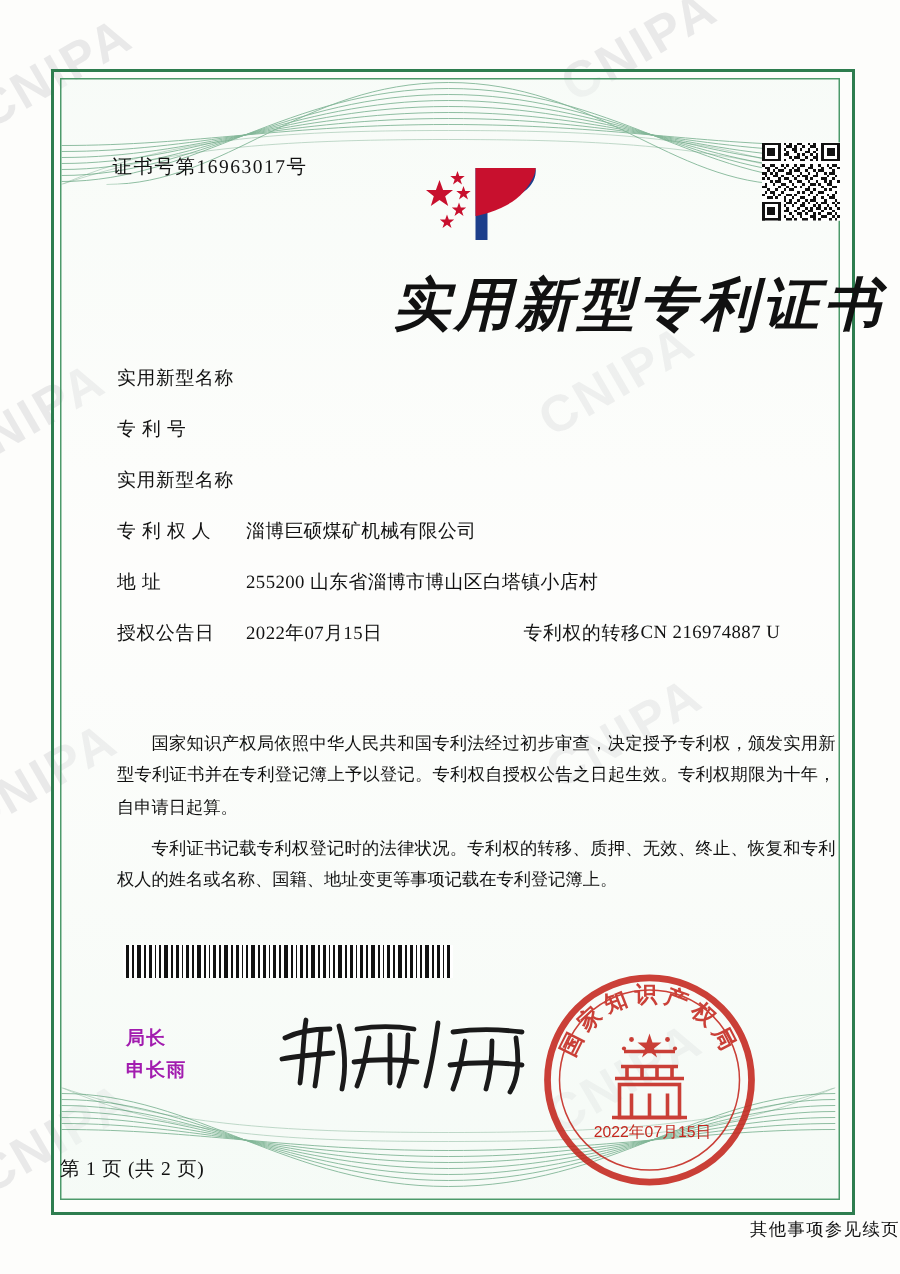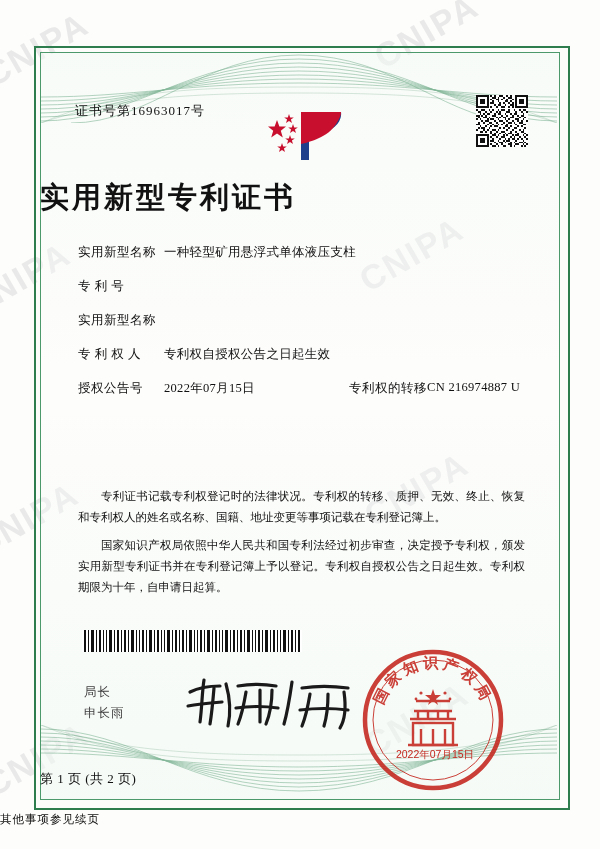"证书号第16963017号" .content { padding-left: none -> 32px }
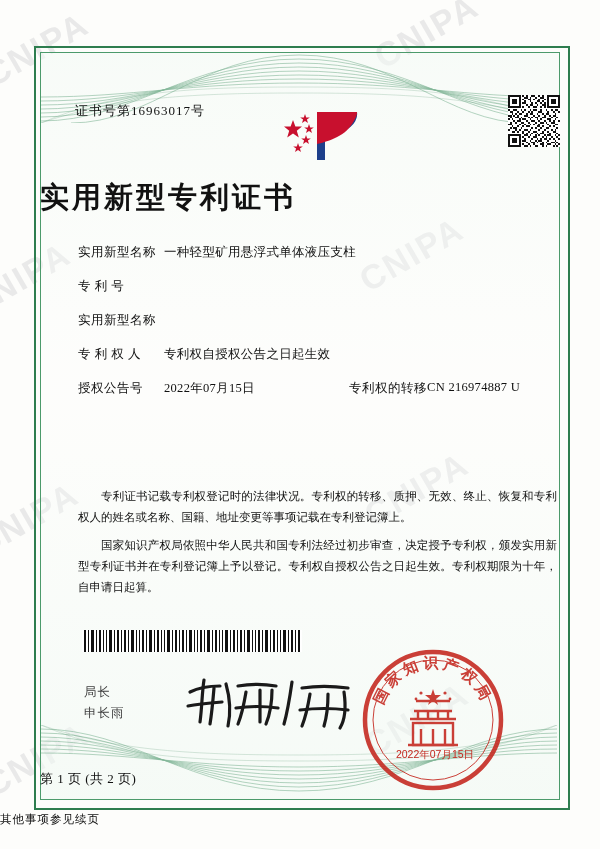"实用新型专利证书" .title { font-size: 29px -> 38px; font-style: none -> italic; text-align: left -> right }
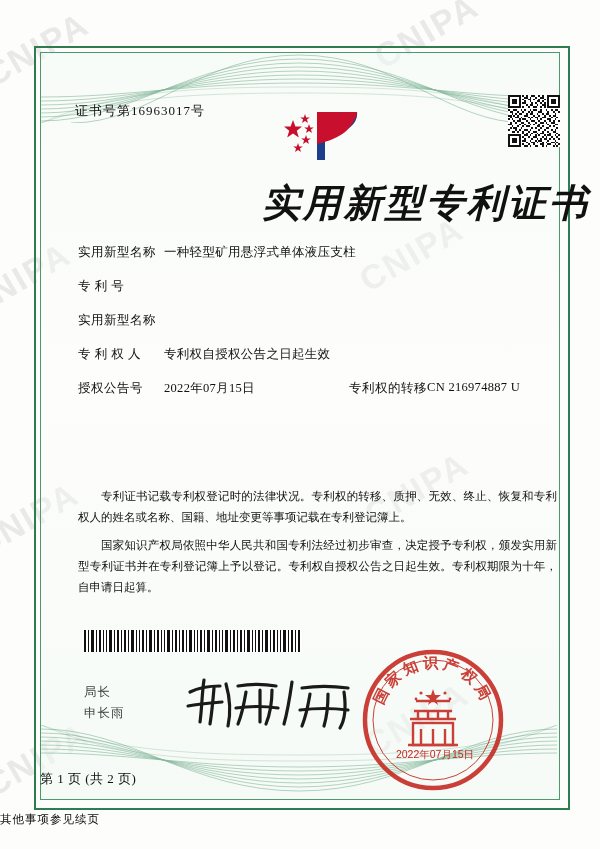"一种轻型矿用悬浮式单体液压支柱" div.field-value { html: <div>一种轻型矿用悬浮式单体液压支柱</div> -> none }
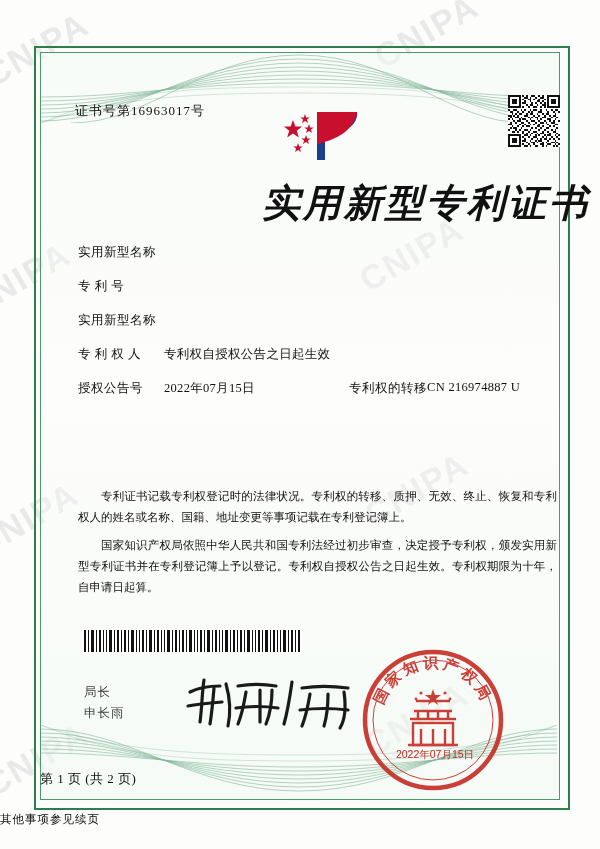"专利权自授权公告之日起生效" div.field-value { text: 专利权自授权公告之日起生效 -> 淄博巨硕煤矿机械有限公司 }
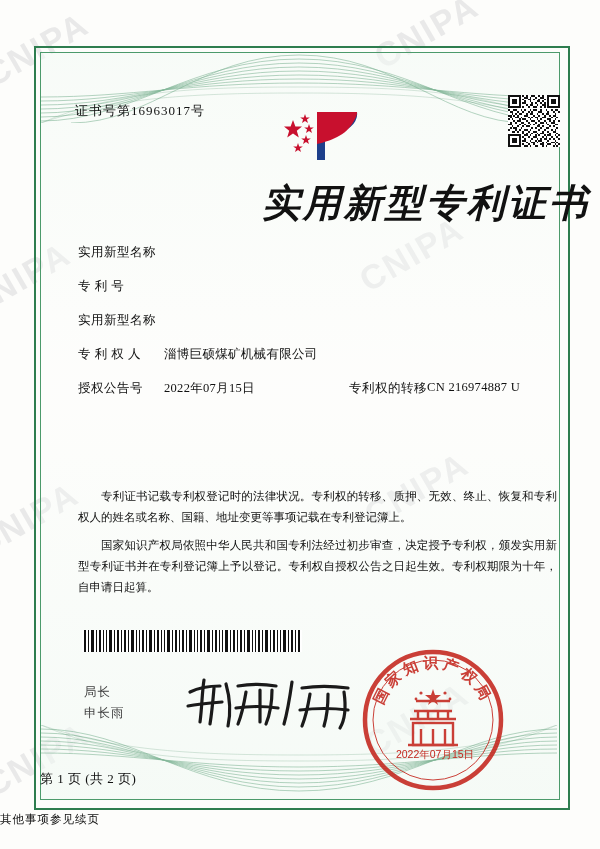"地 址" div.field-row { html: none -> <div> <div>地 址</div> <div>255200 山东省淄博市博山区白塔镇小店村</div> </div> }
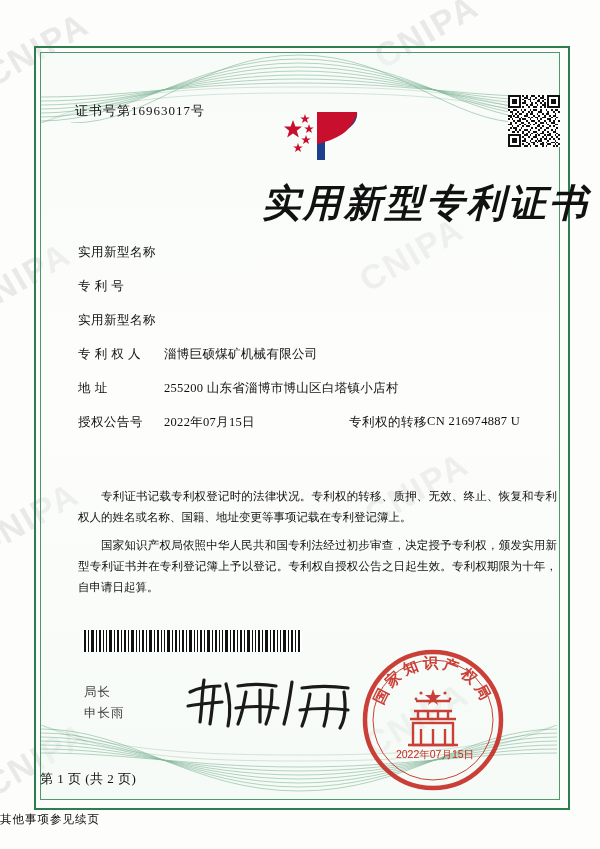"授权公告号" div.field-label { text: 号 -> 日 }
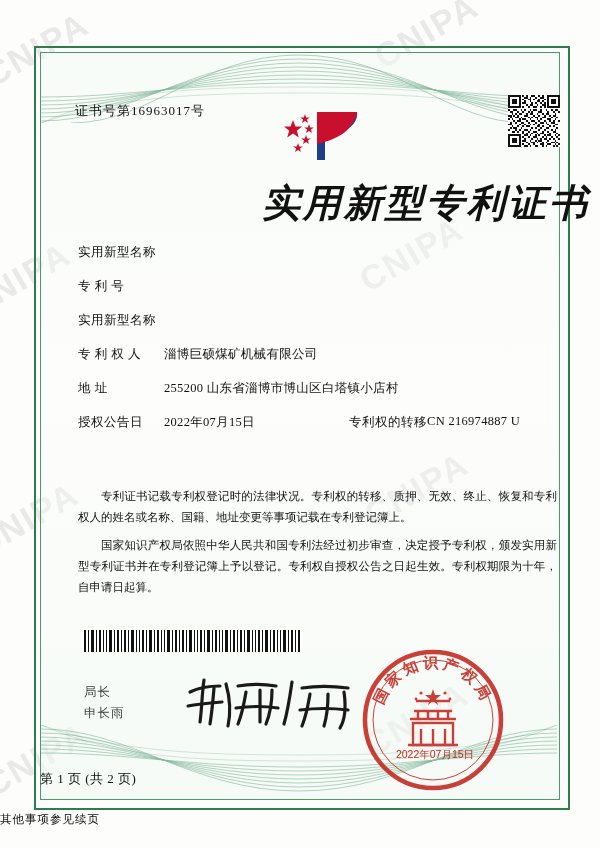"专利证书记载专利权登记时的法律状况。专利权的转移、质押、无效、终止、恢复和专利权" p { order: before "国家知识产权局依照中华人民共和国专利法经过初步审查，决定授予专利权，颁发实用新型" -> after "国家知识产权局依照中华人民共和国专利法经过初步审查，决定授予专利权，颁发实用新型" }
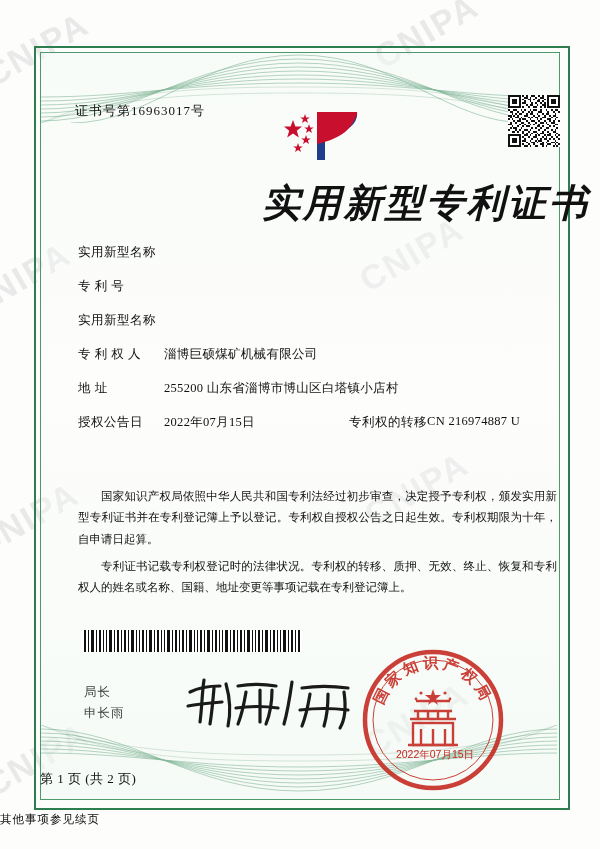"局长" .signer { color: #404040 -> #a21caf; font-weight: none -> bold }
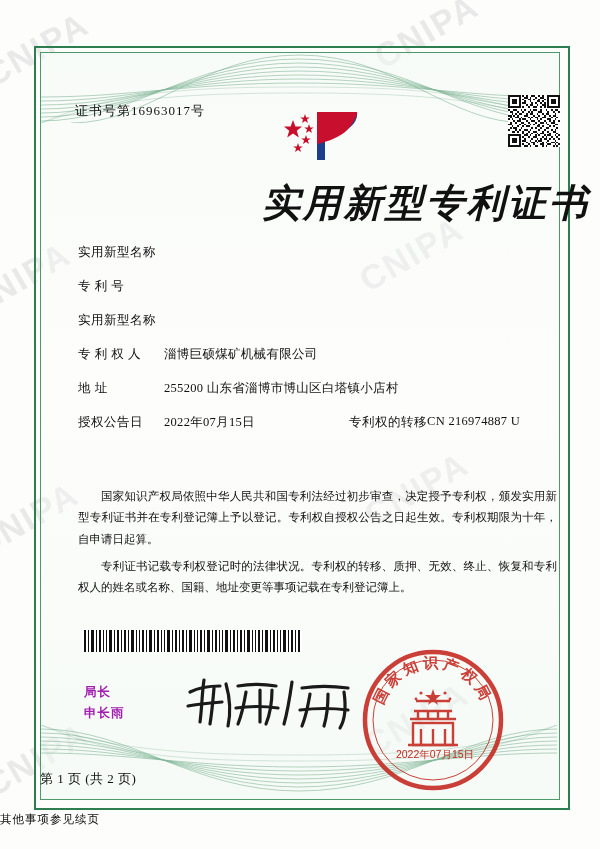"其他事项参见续页" .footnote { text-align: left -> right }
